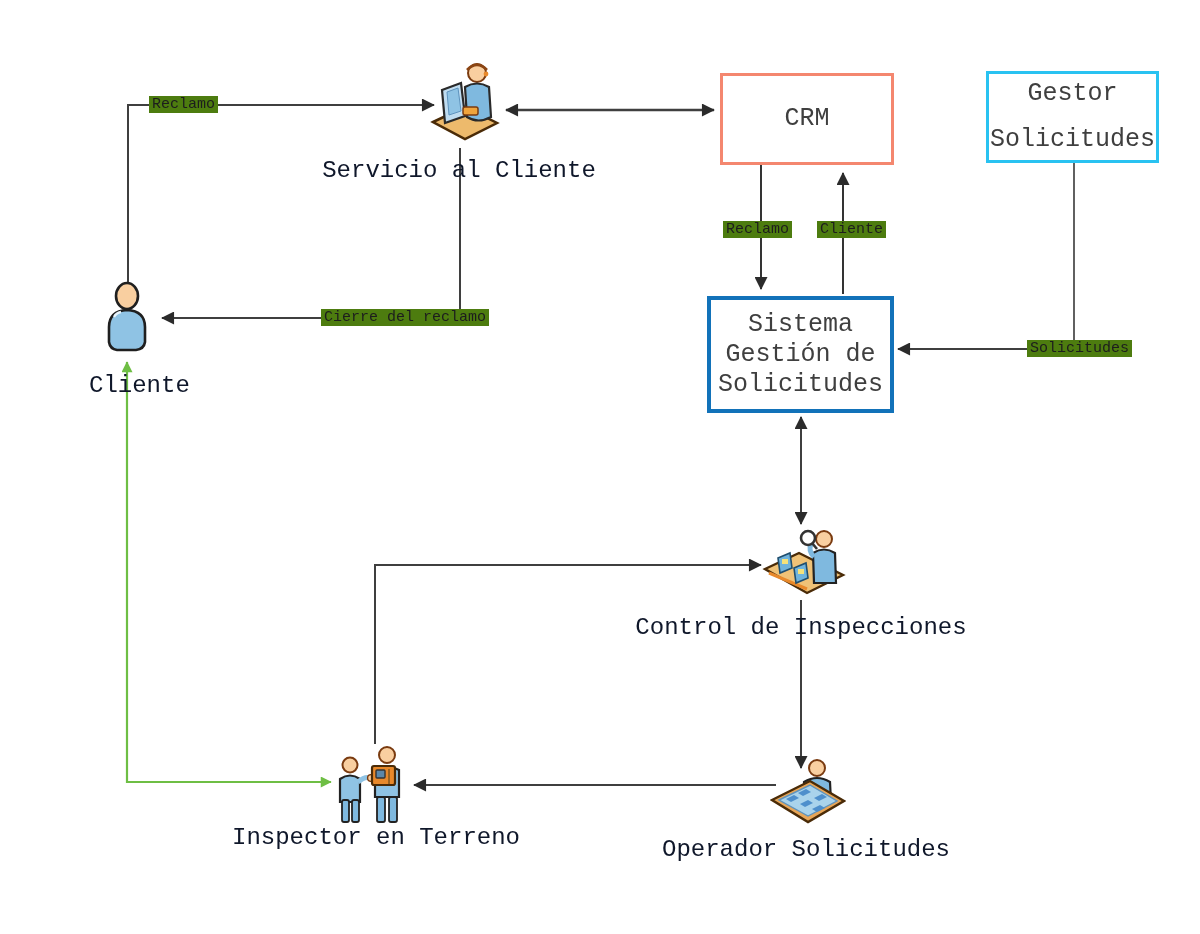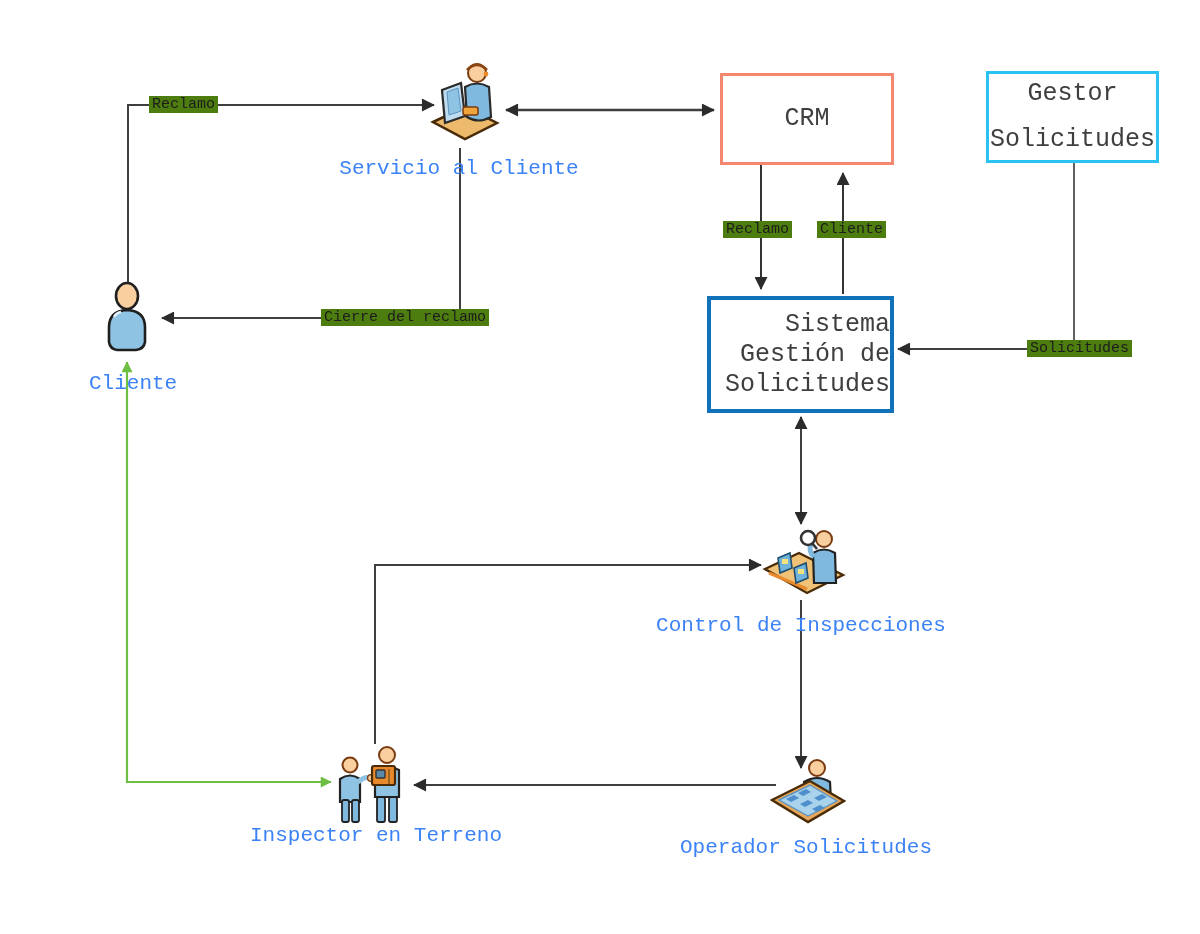"Servicio al Cliente" .nlbl { color: #3b82f6 -> #0f172a; font-size: 21px -> 24px }
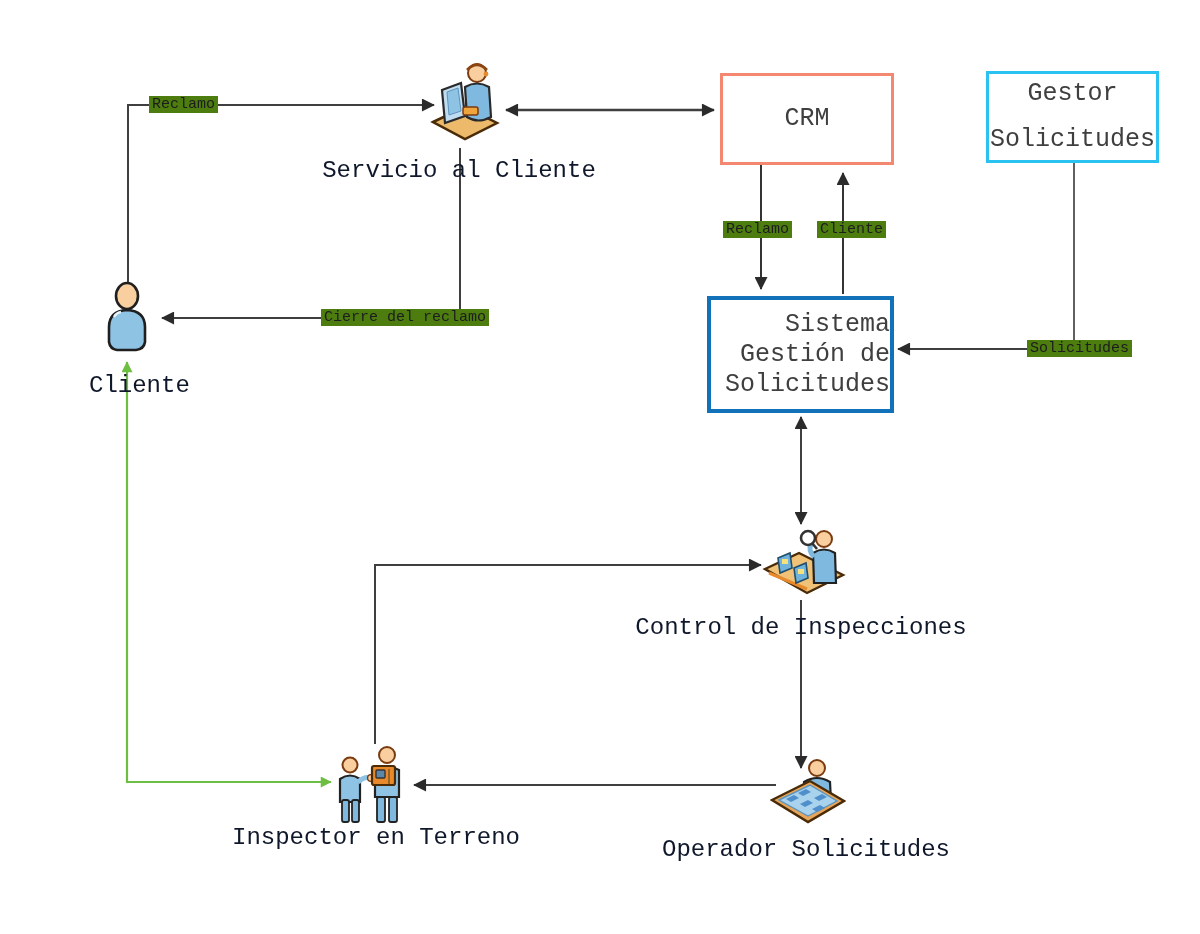"Sistema" .box-sistema { align-items: flex-end -> none }
